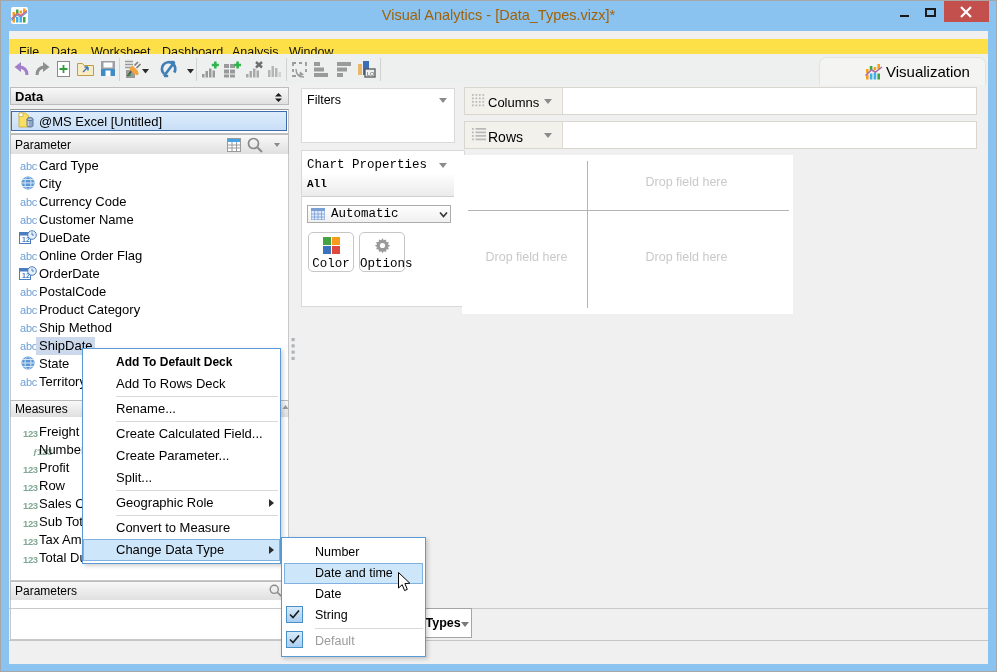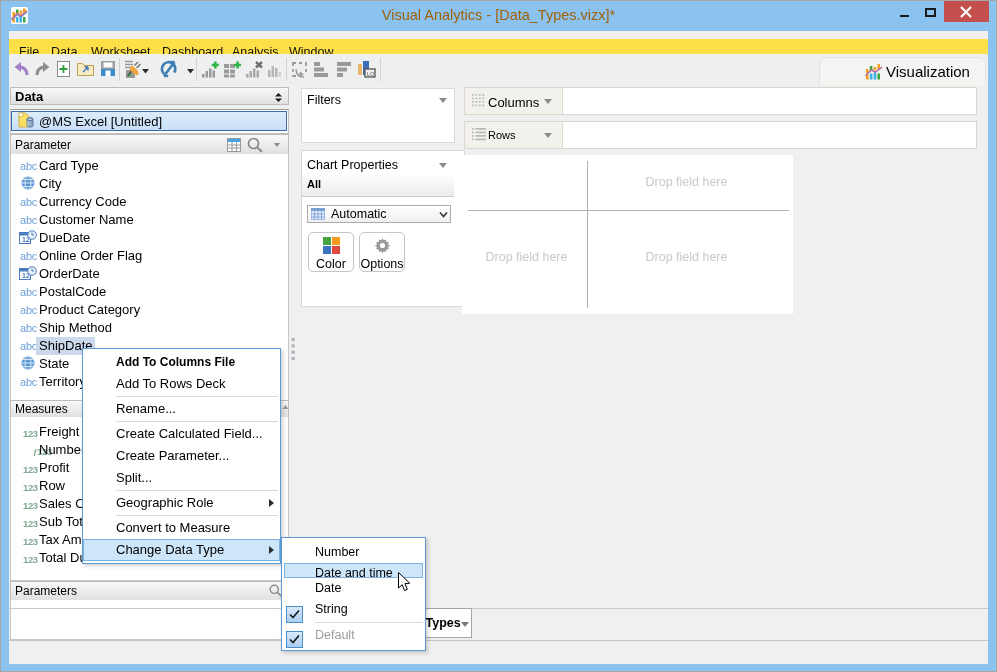"Rows" span.abs { font-size: 11px -> 14px }
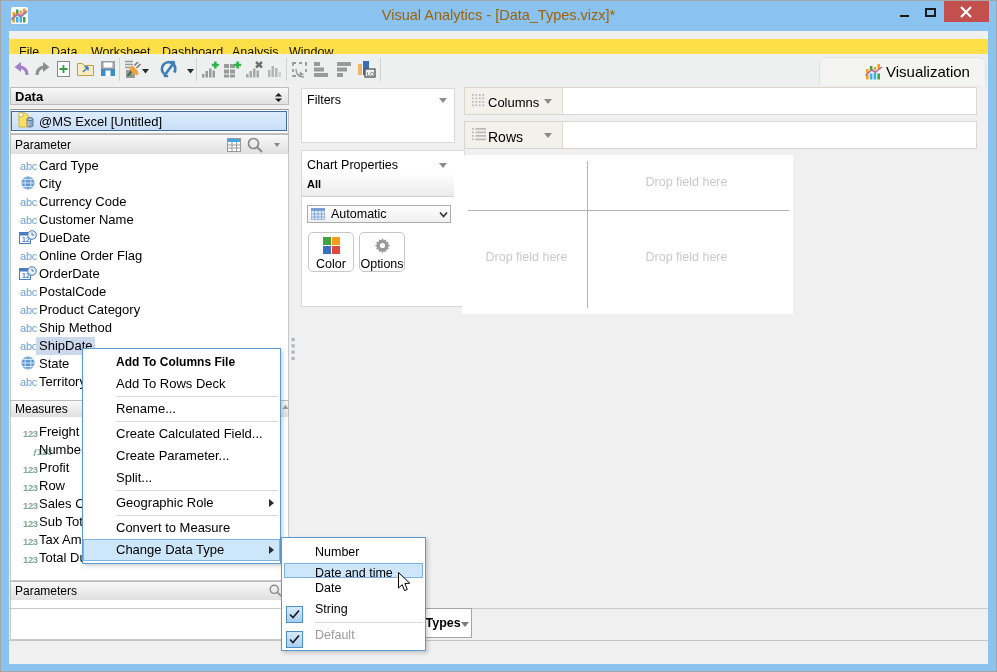"Chart Properties" div.mbox { font-family: none -> Liberation Mono, monospace }
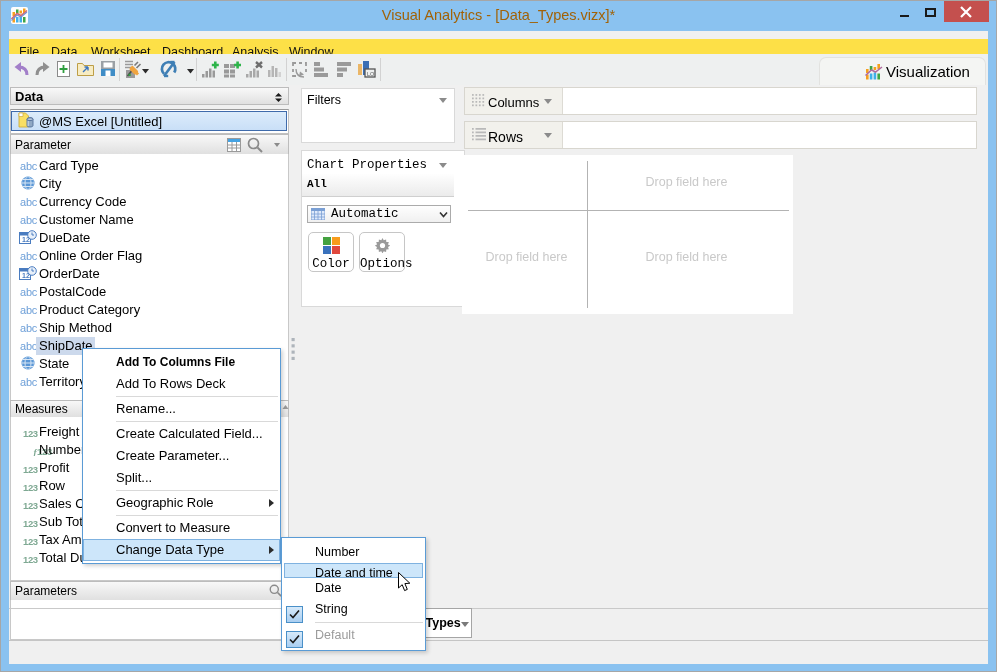"Add To Columns File" div.mi { text: Columns File -> Default Deck }
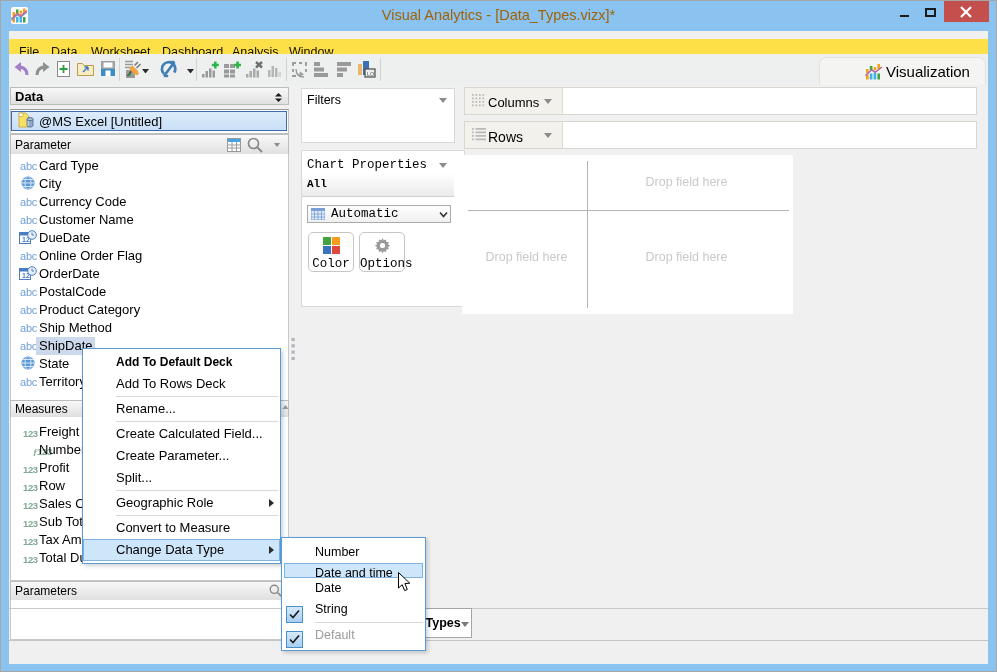"Date and time" div.mi { height: 15px -> 21px }
